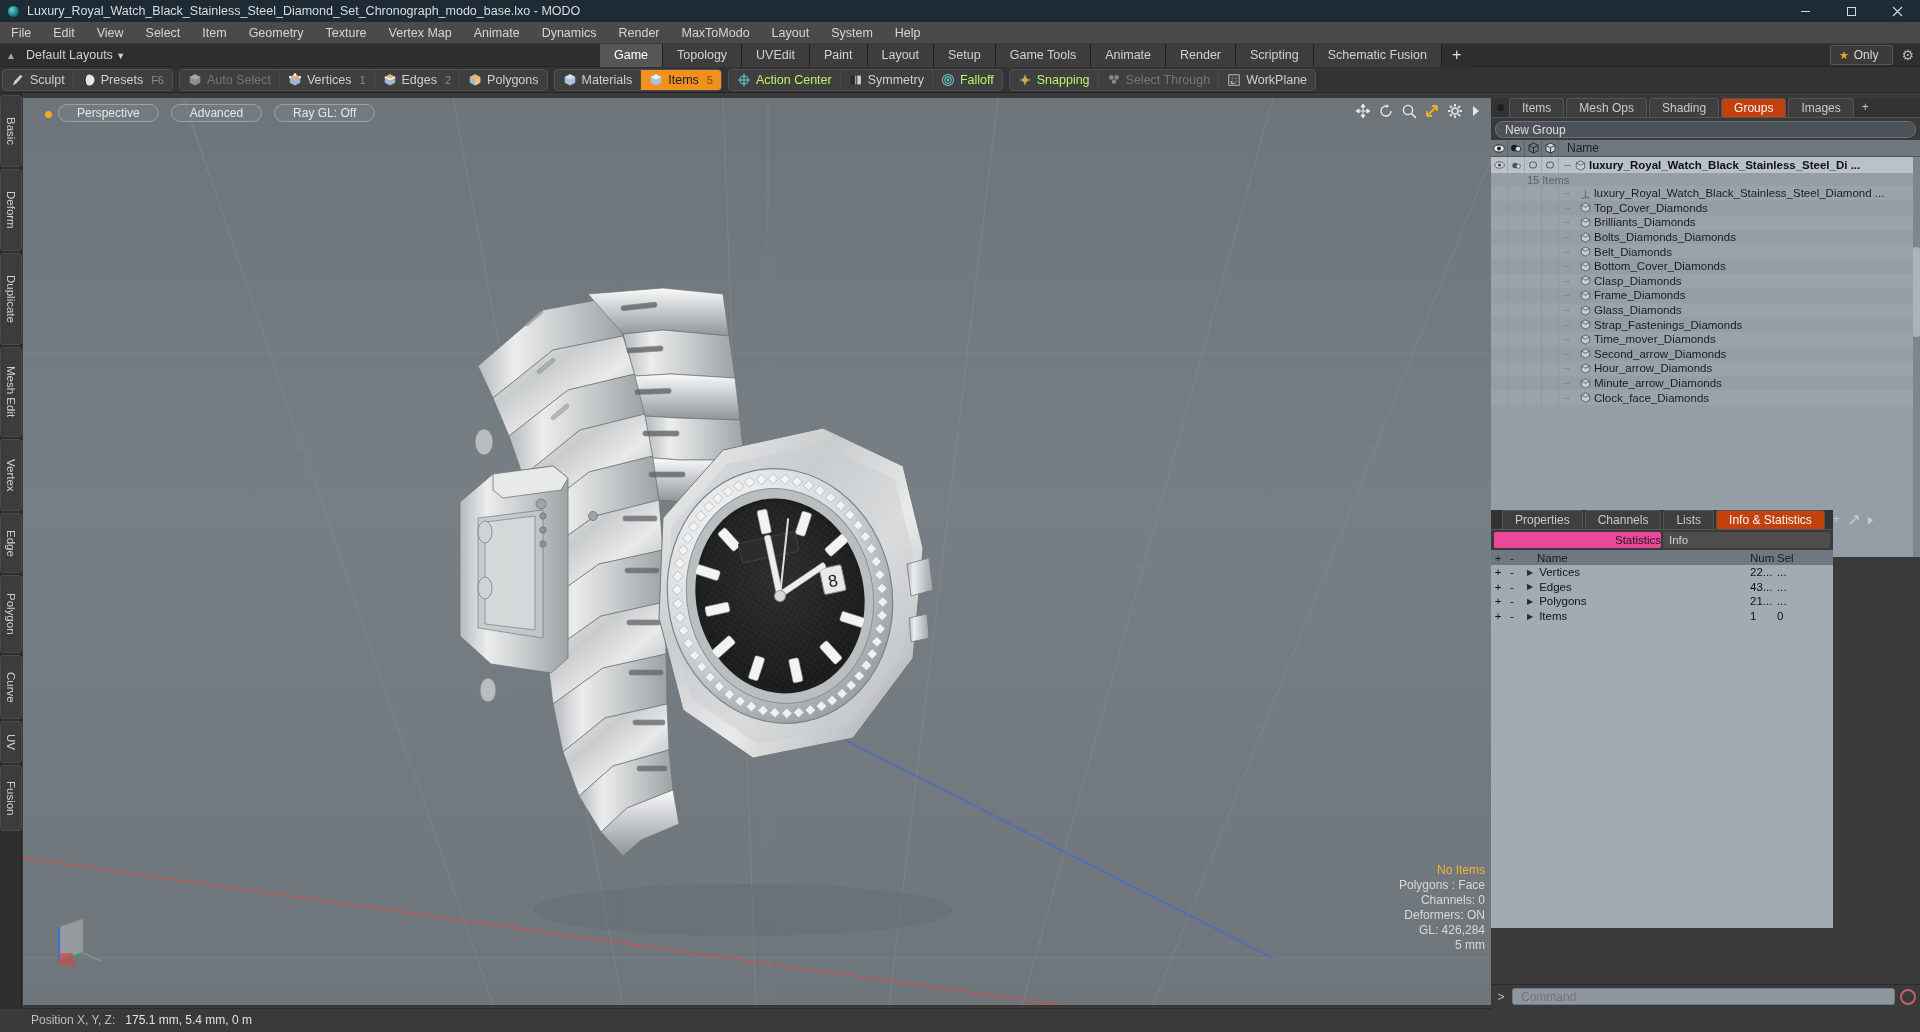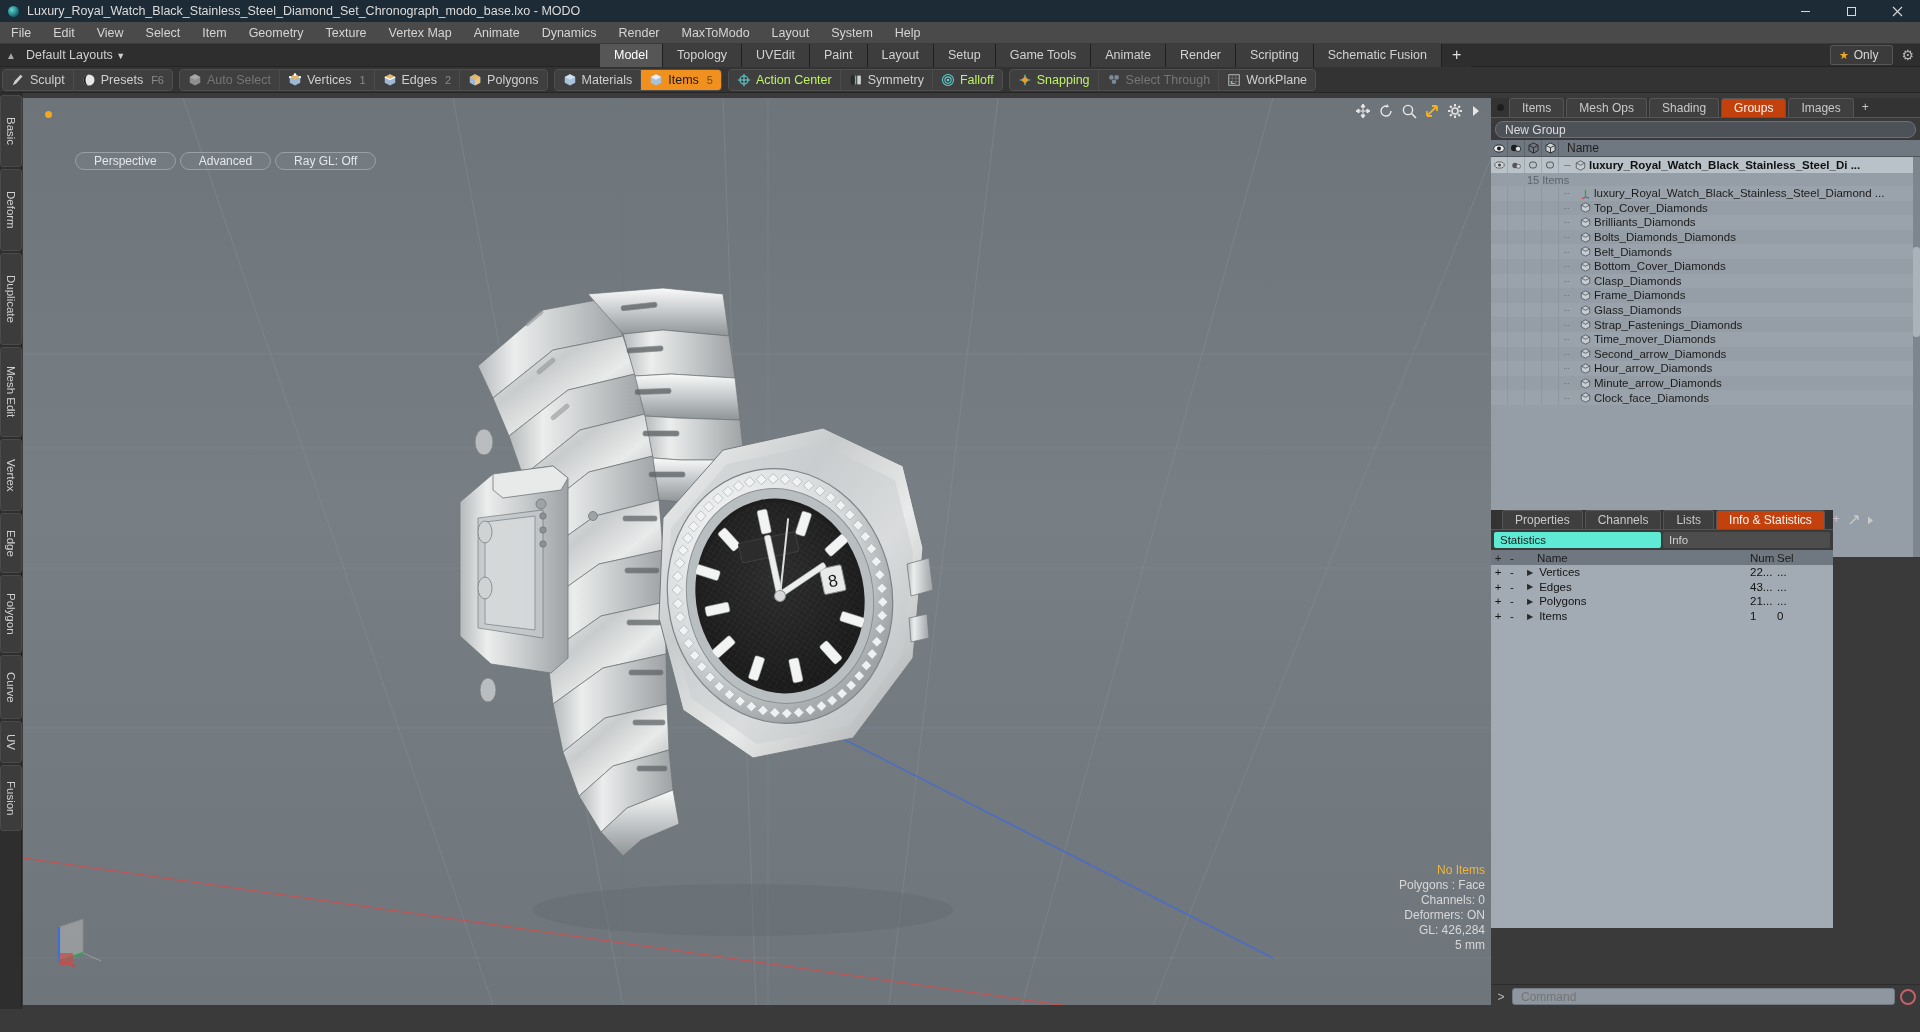"Model" div.lb-tab { text: Model -> Game }
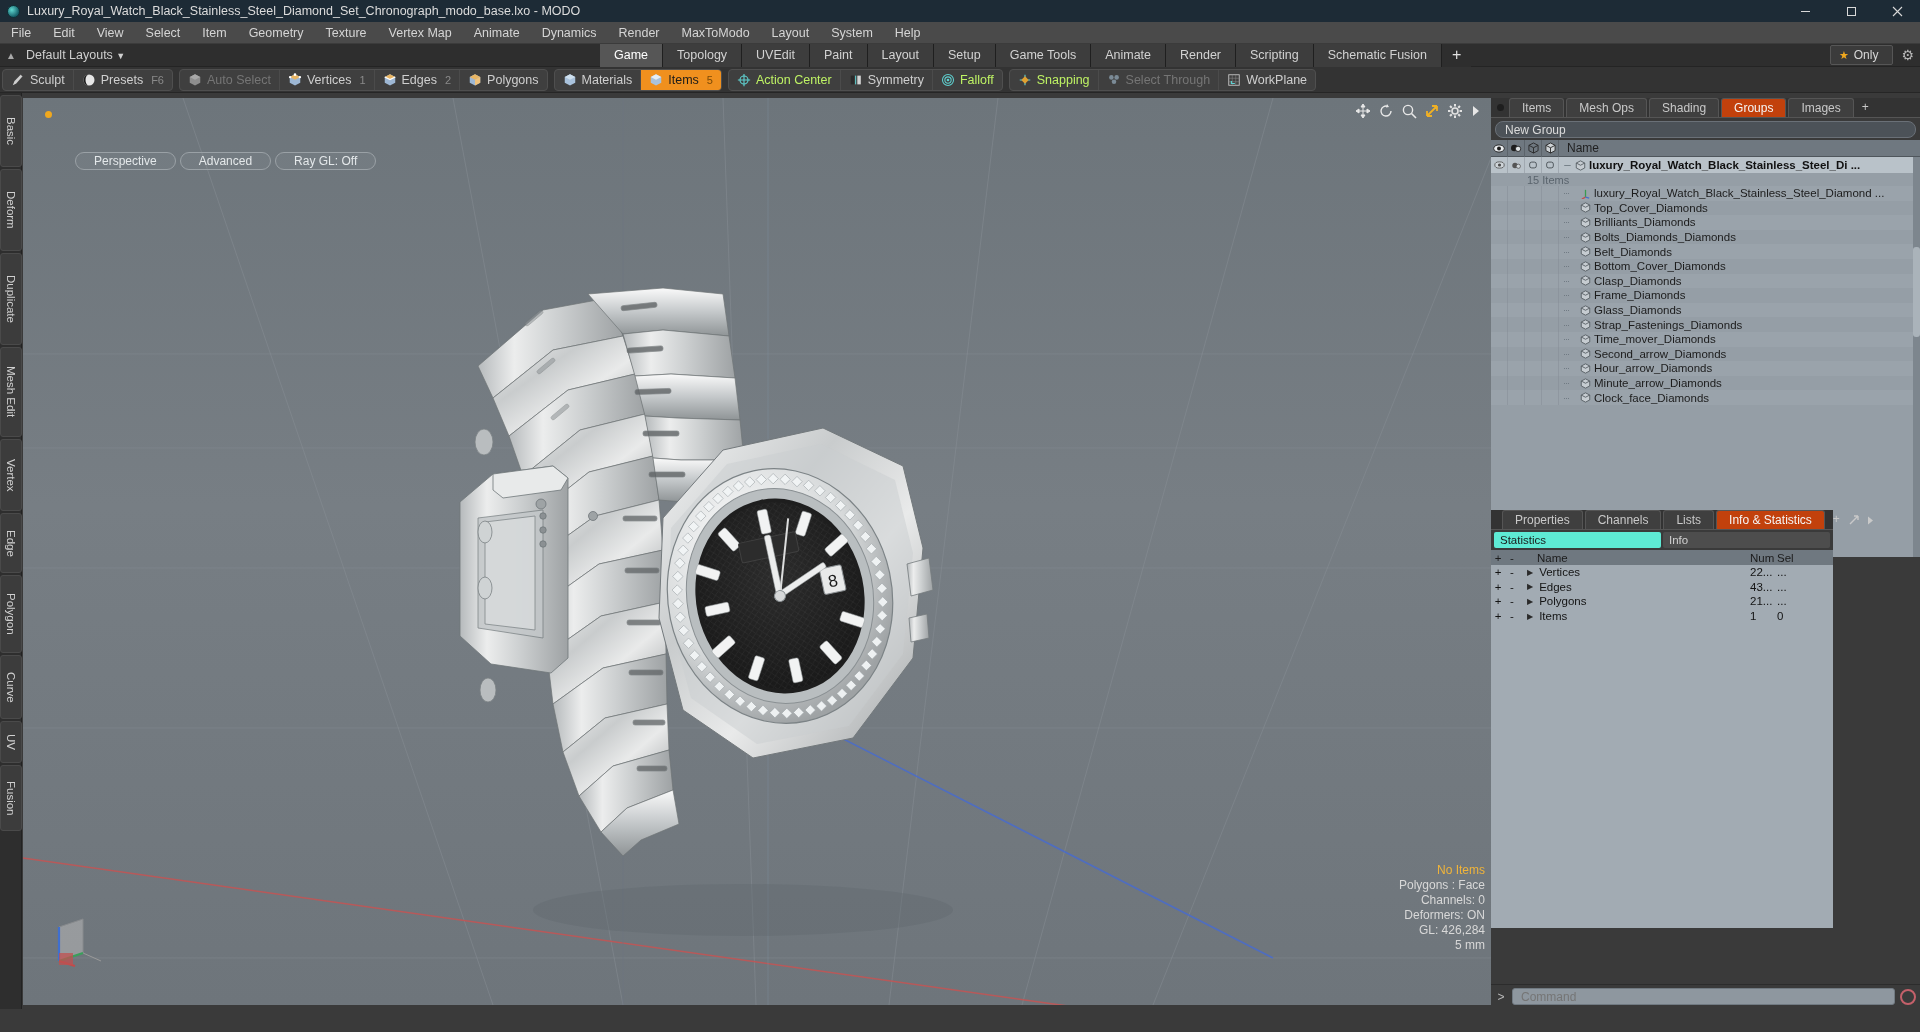"Perspective" .vp-toolbar { gap: 4px -> 12px; left: 52px -> 35px; margin-top: 48px -> none }
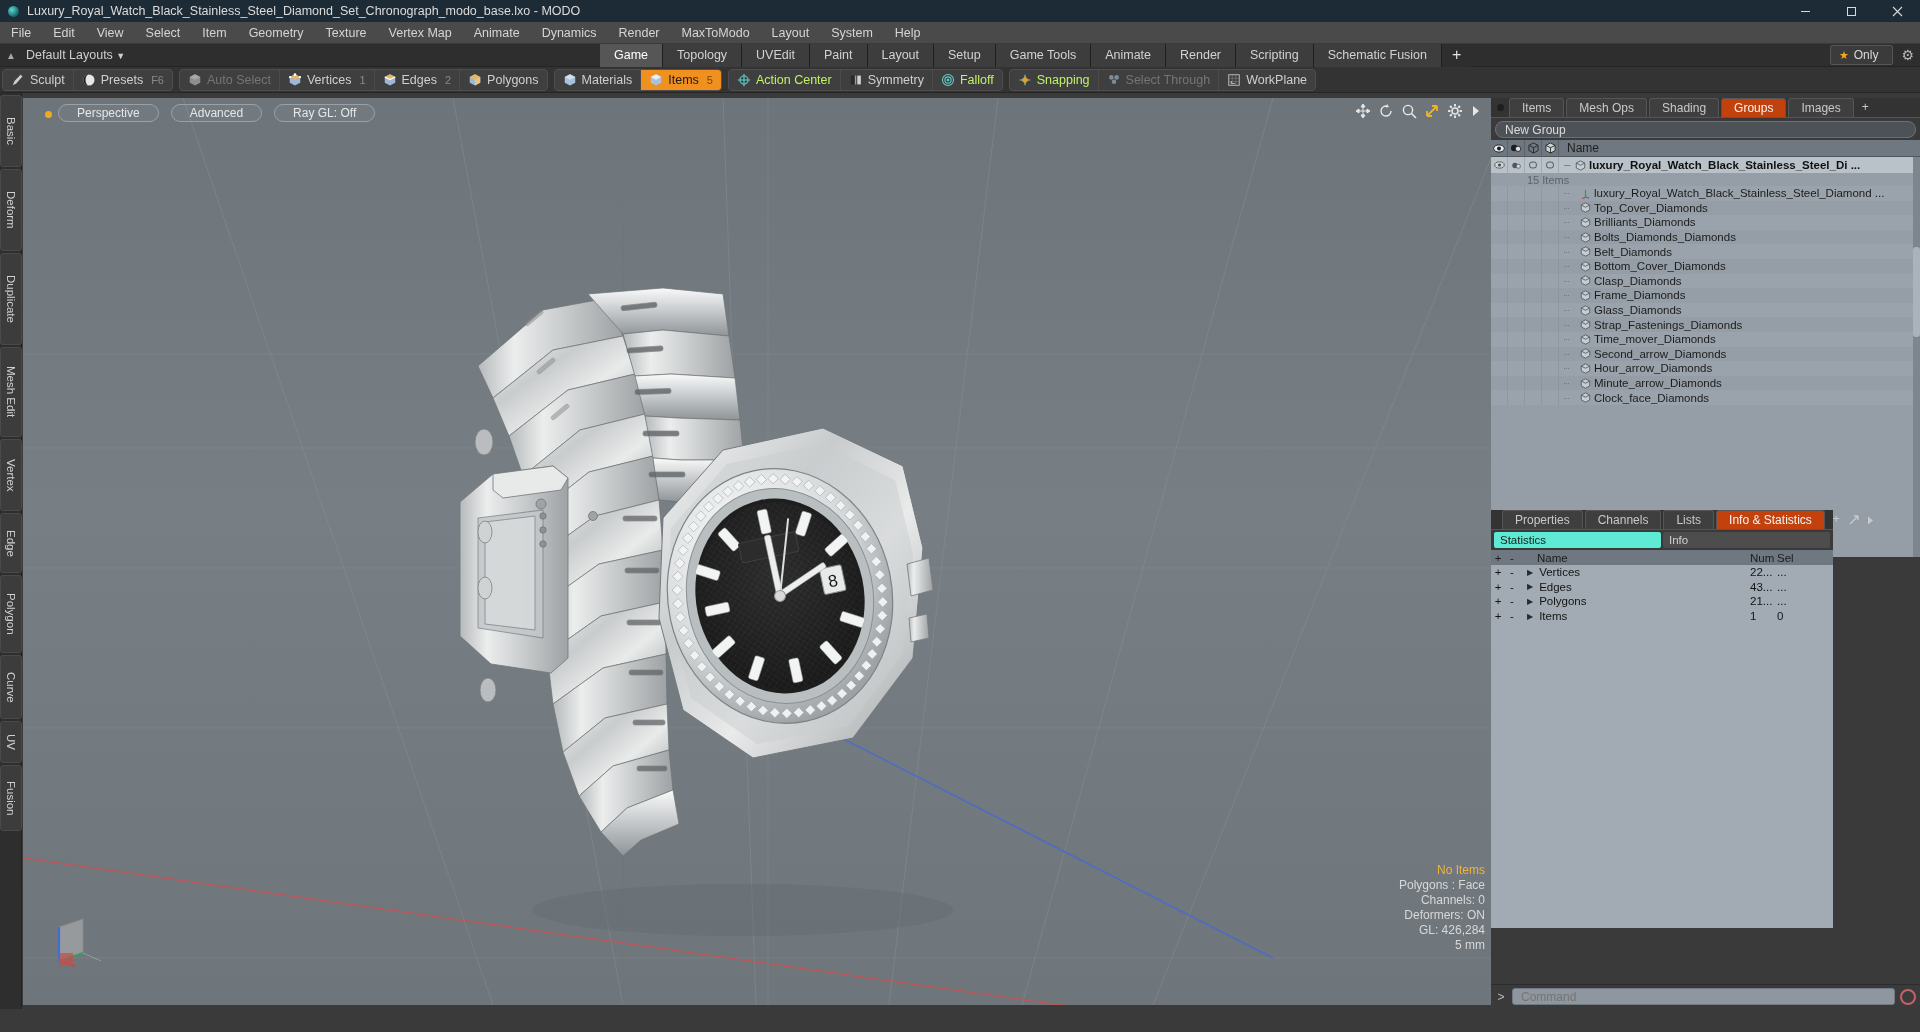"Statistics" .stat-toggle .on { background: #5eead4 -> #ec4899; text-align: none -> right }
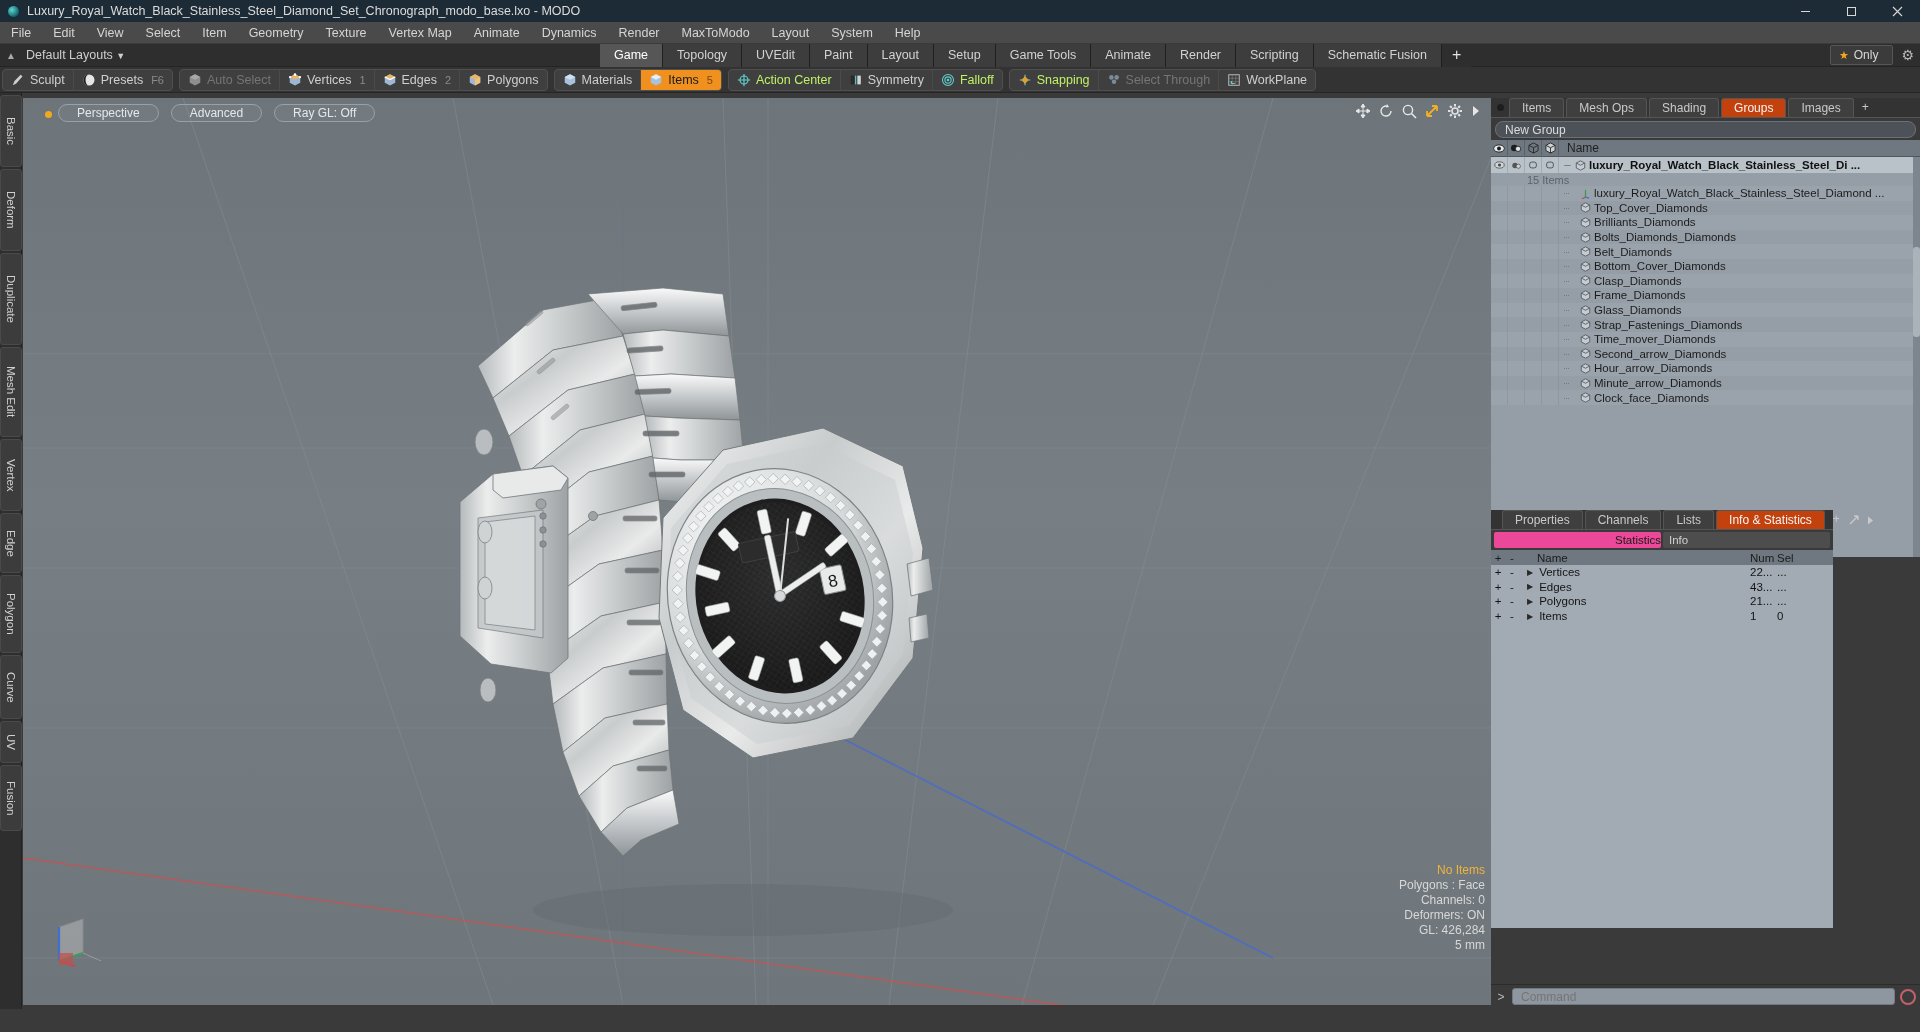"Position X, Y, Z:" div.statusbar { html: none -> <div> <span>Position X, Y, Z:</span> <span>175.1 mm, 5.4 mm, 0 m</span> </div> }
